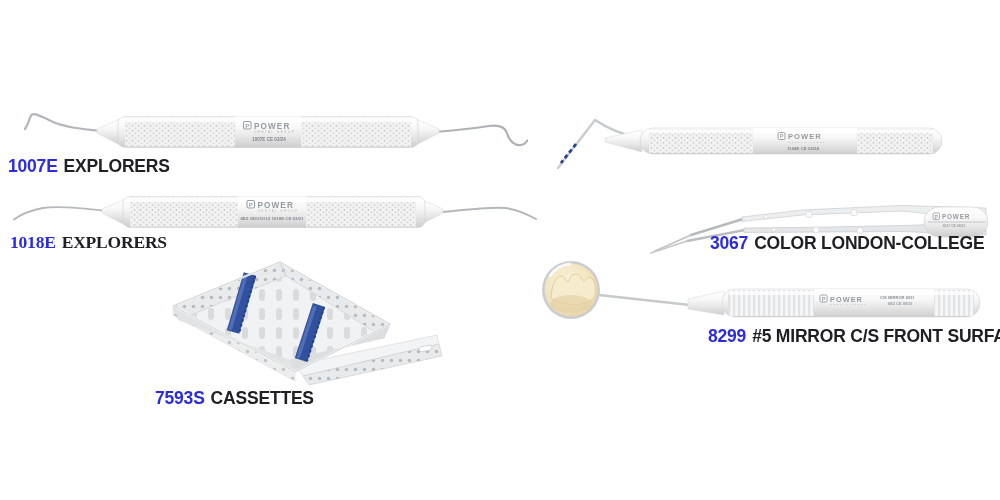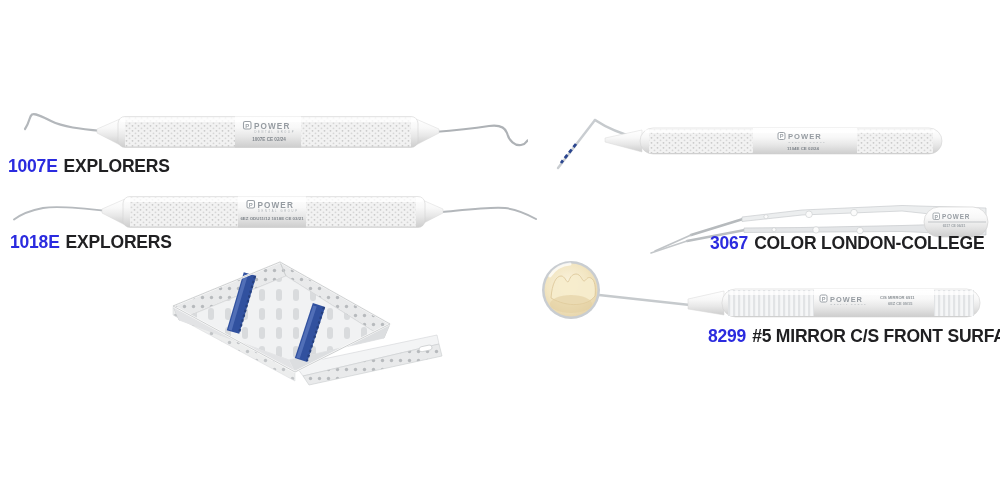"1018E EXPLORERS" div.caption { font-family: none -> Liberation Serif, serif }
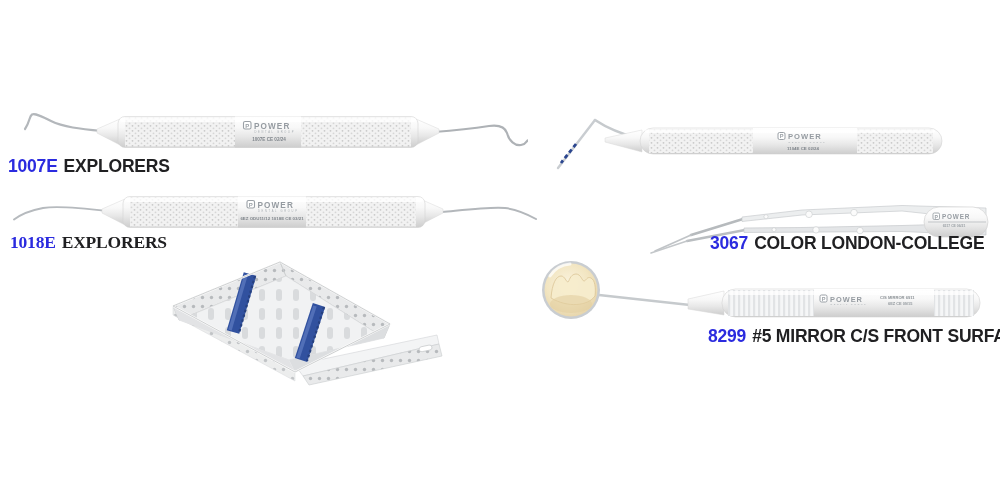"7593S CASSETTES" div.caption { html: none -> <div> <span>7593S</span><span>CASSETTES</span> </div> }
